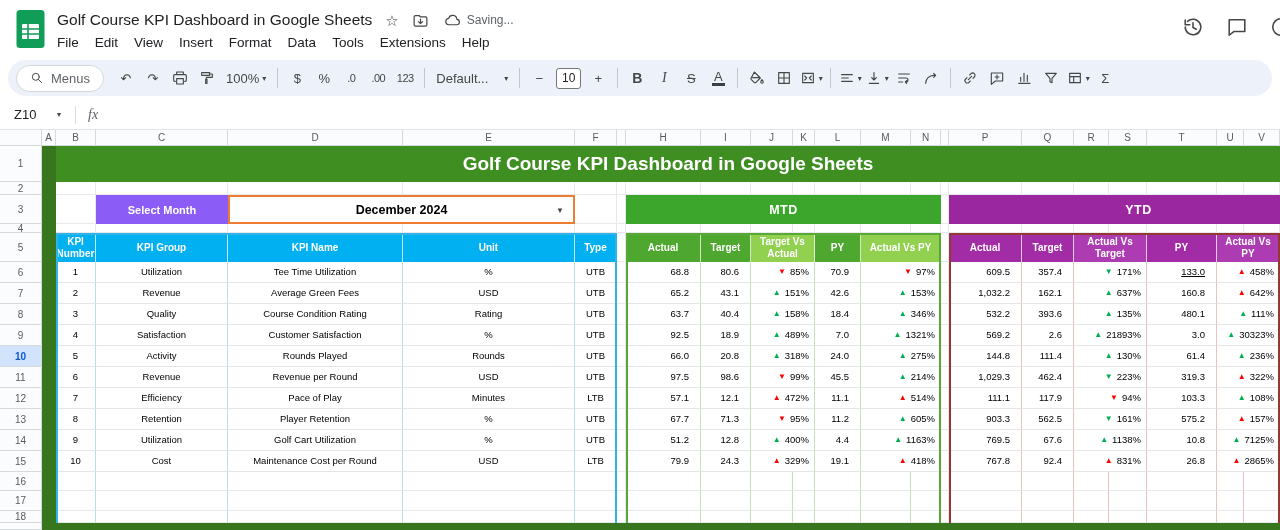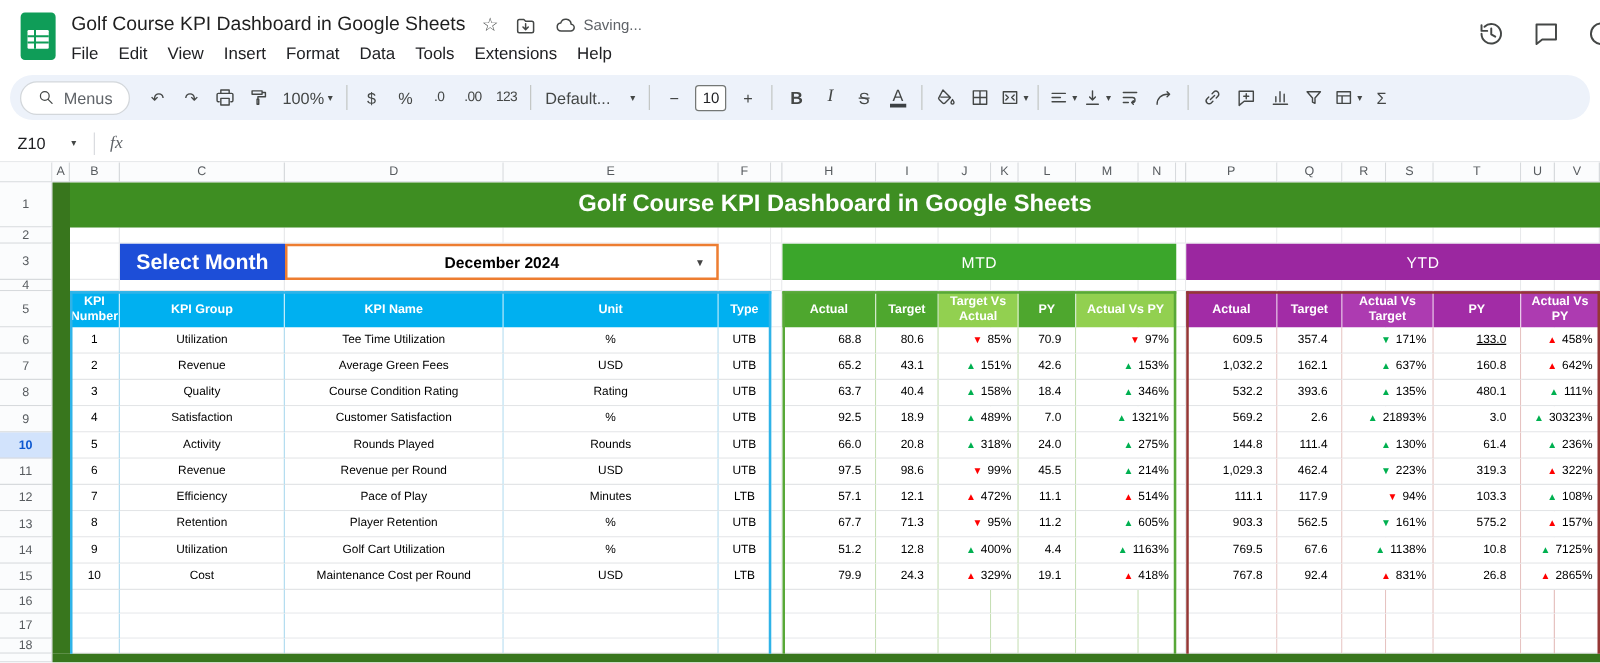"Select Month" .selmonth { background: #1d4ed8 -> #8b5cf6; font-size: 17px -> 11px }
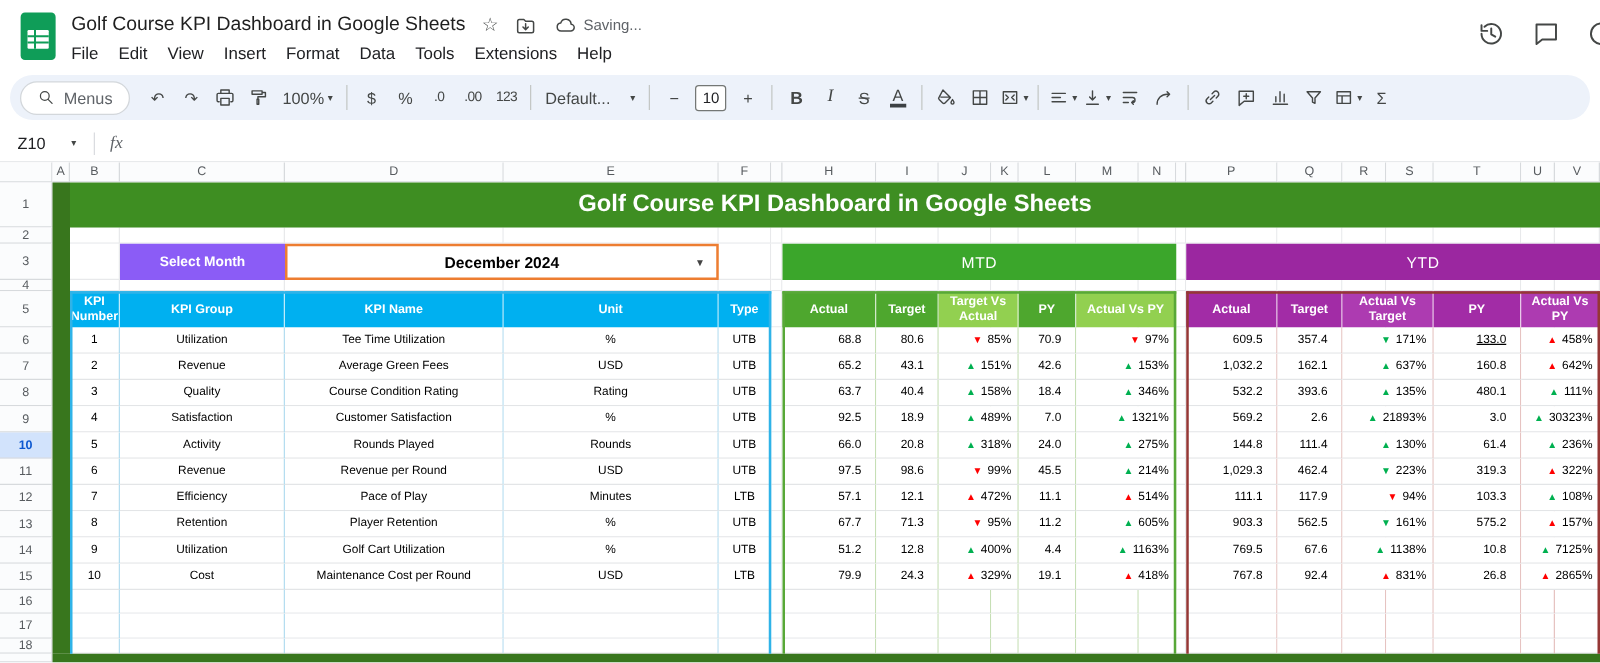"MTD" .secbar { font-weight: normal -> bold }
